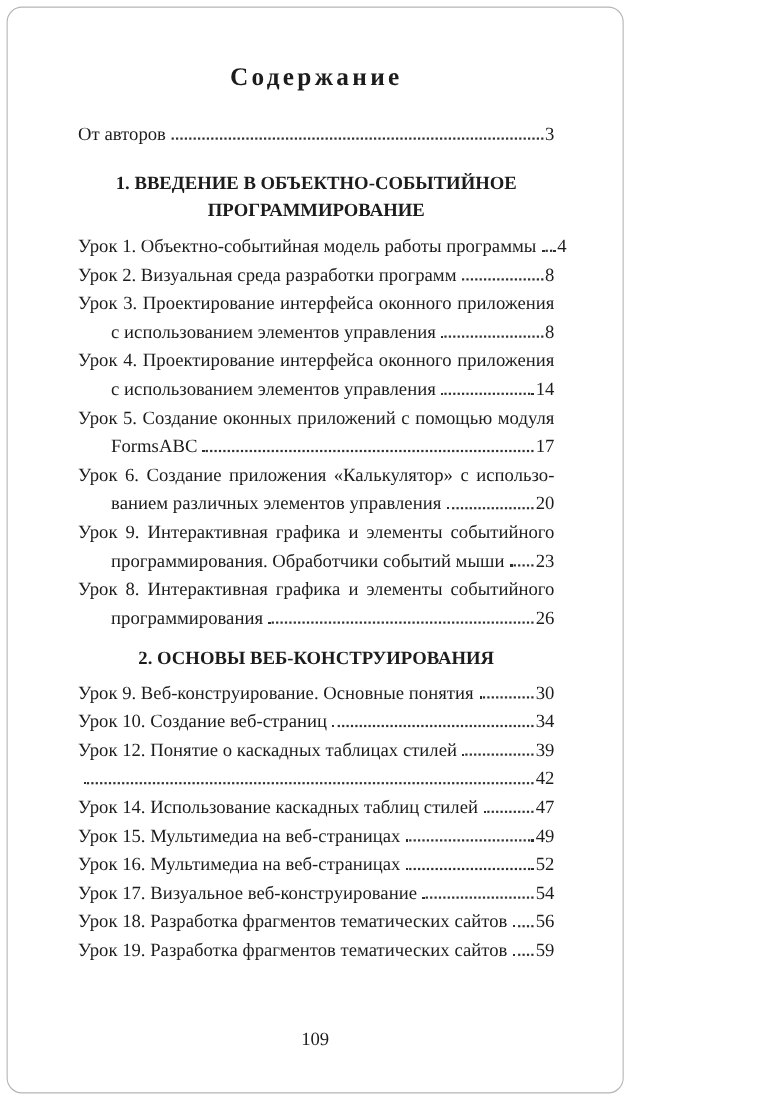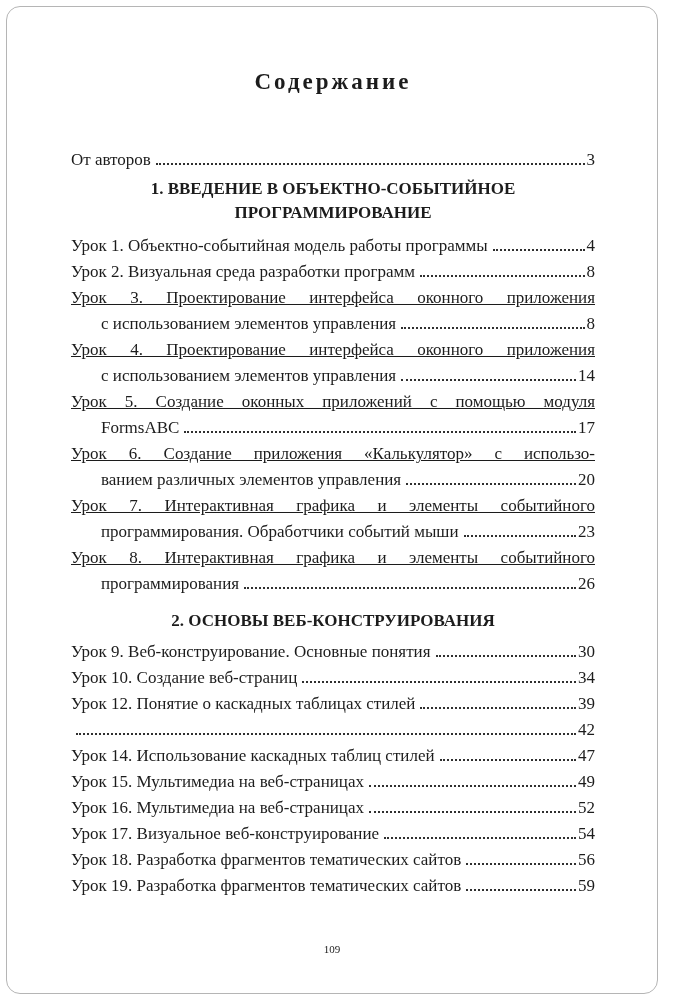"Содержание" .page { padding: 40px 62px 0 64px -> 28px 62px 0 64px; width: 652px -> 561px }
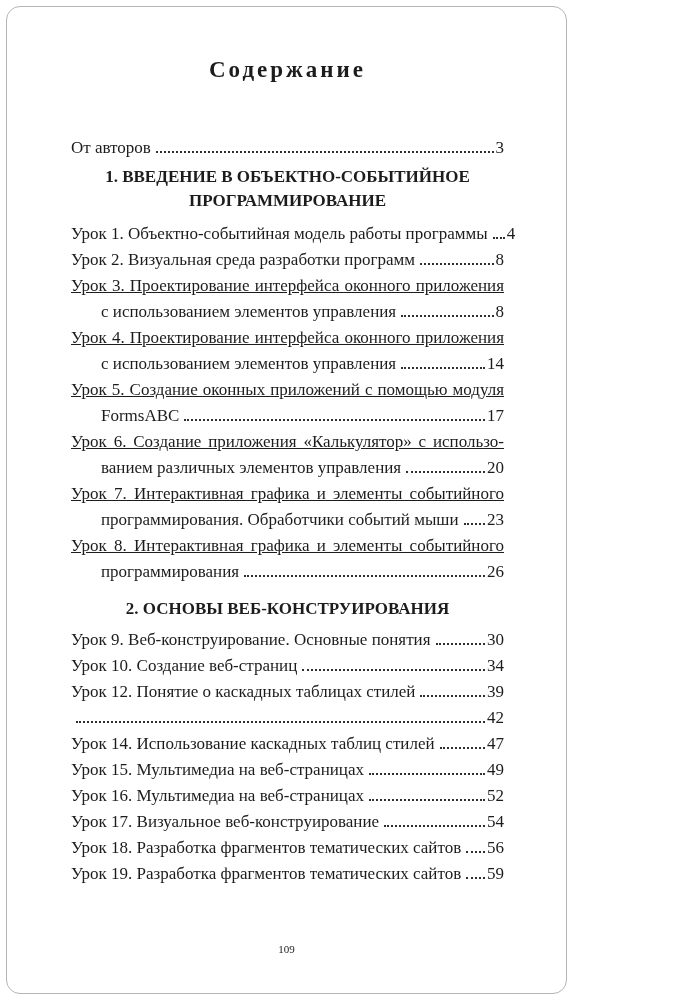"От авторов" .front-row { margin-top: 52px -> 26px }
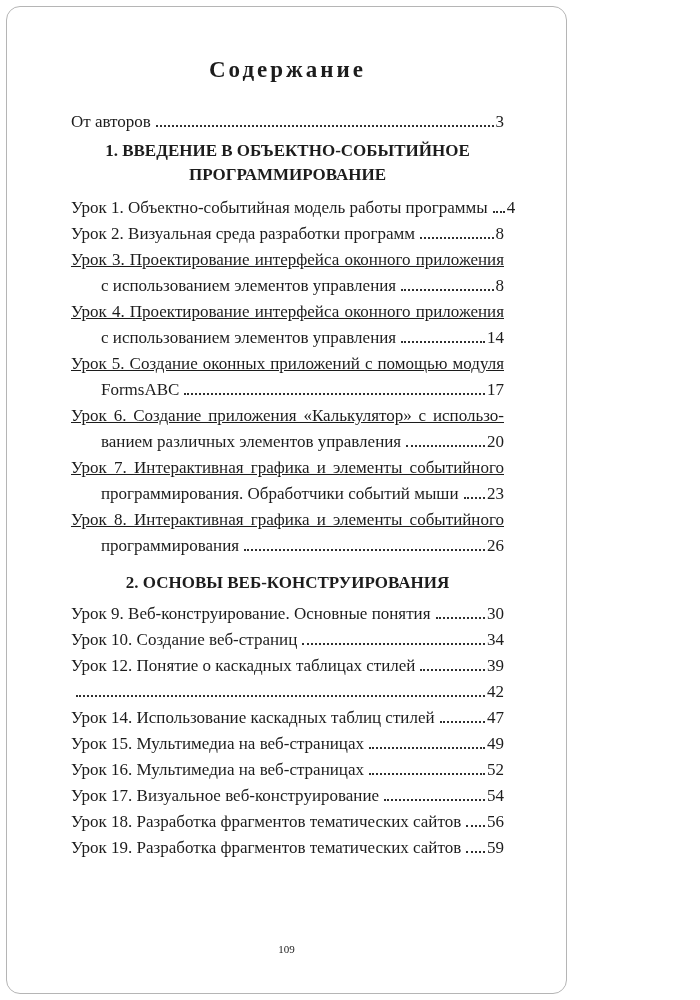"1. ВВЕДЕНИЕ В ОБЪЕКТНО-СОБЫТИЙНОЕ" .section-heading { margin: 4px 0 8px 0 -> 20px 0 8px 0 }
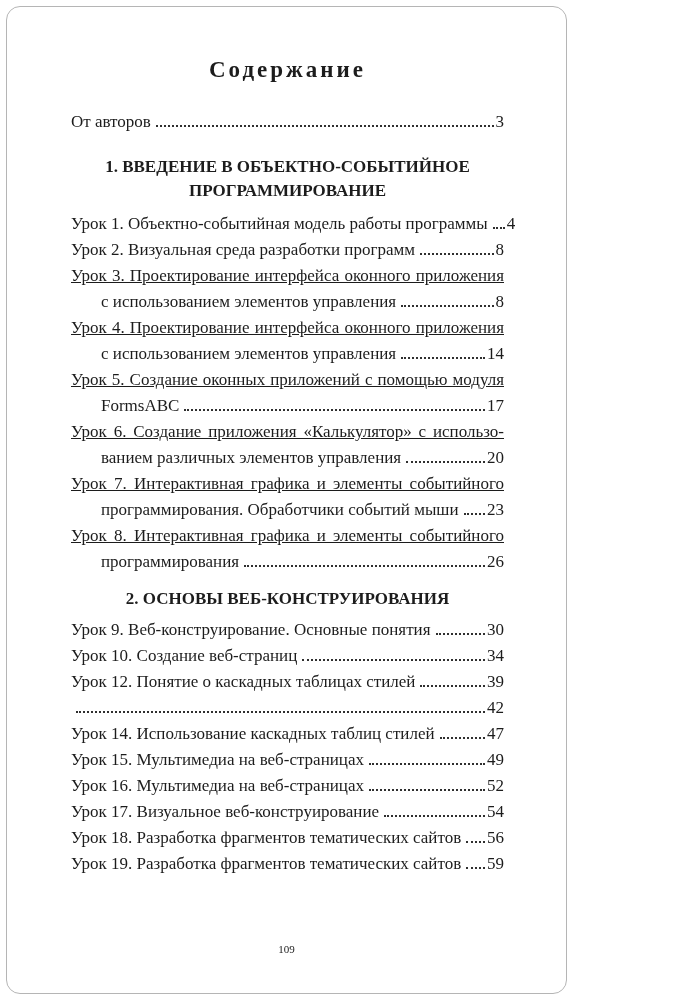"Урок 3. Проектирование интерфейса" .line1 { text-decoration: underline -> none }
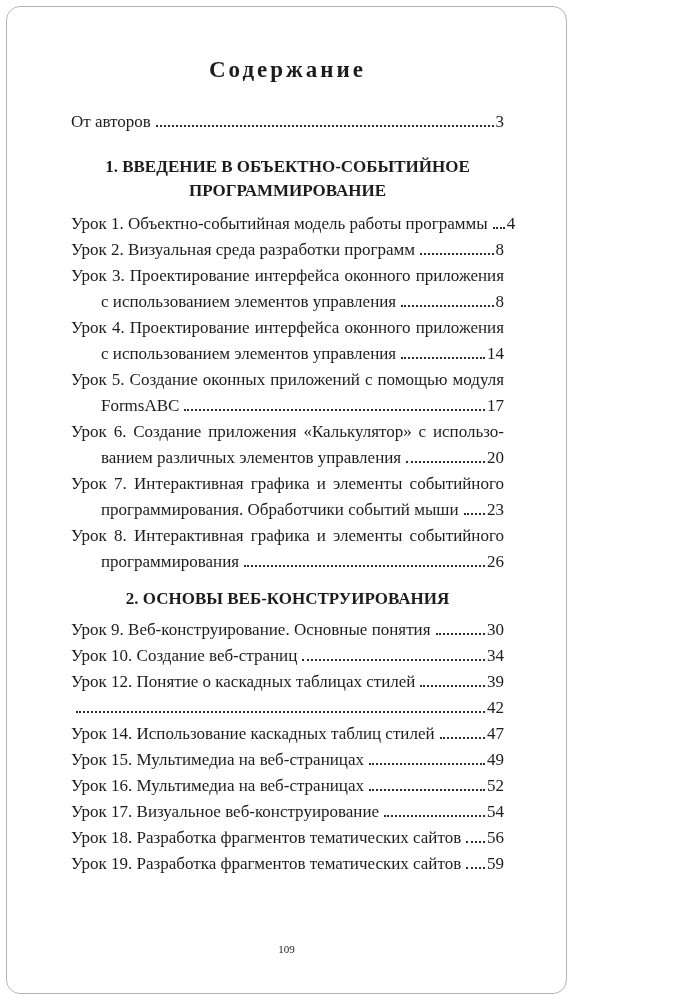"Урок 7. Интерактивная графика и" div.line1 { text: 7 -> 9 }
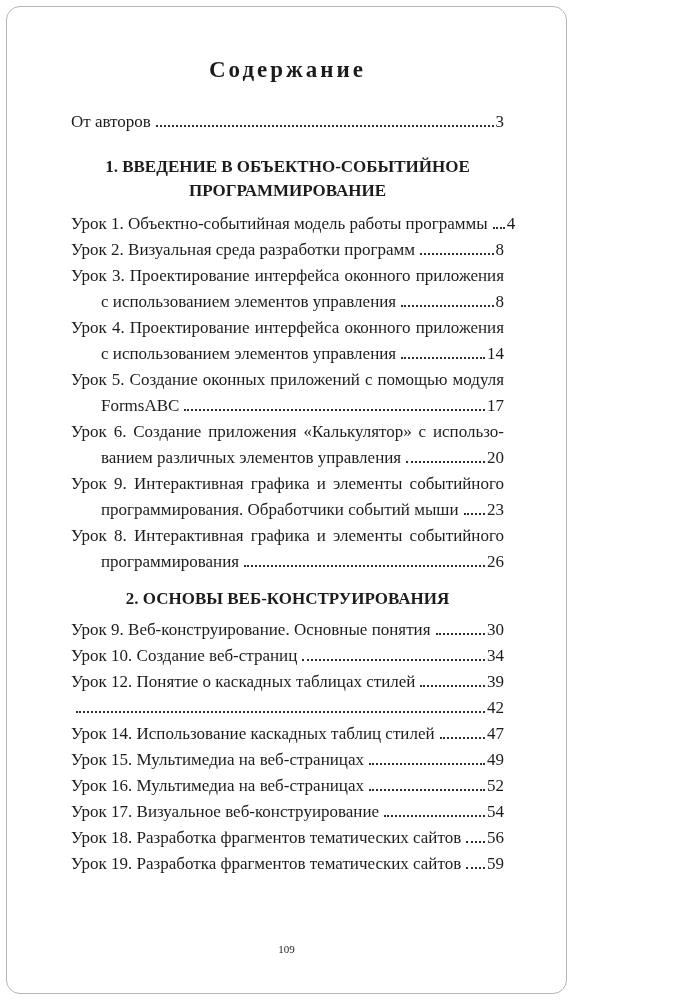"109" .footer { font-size: 11px -> 17px }
